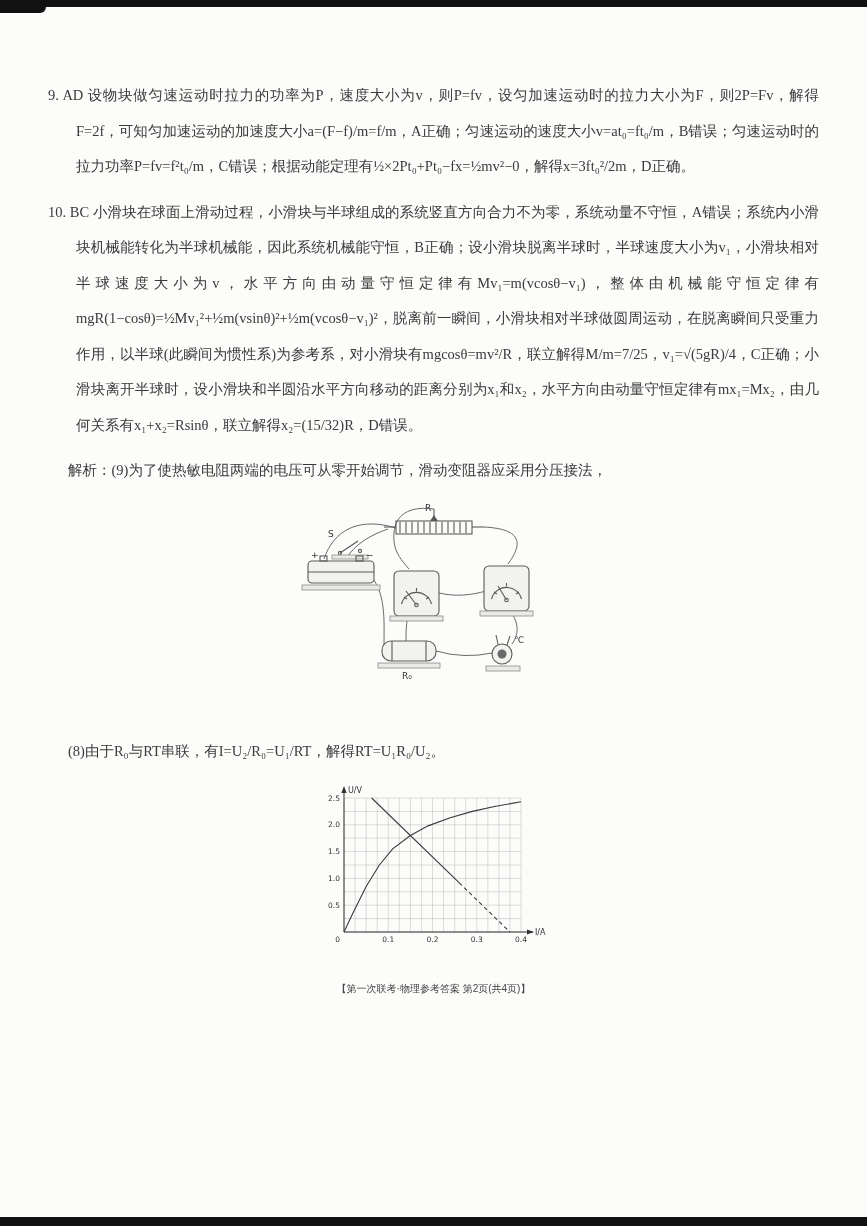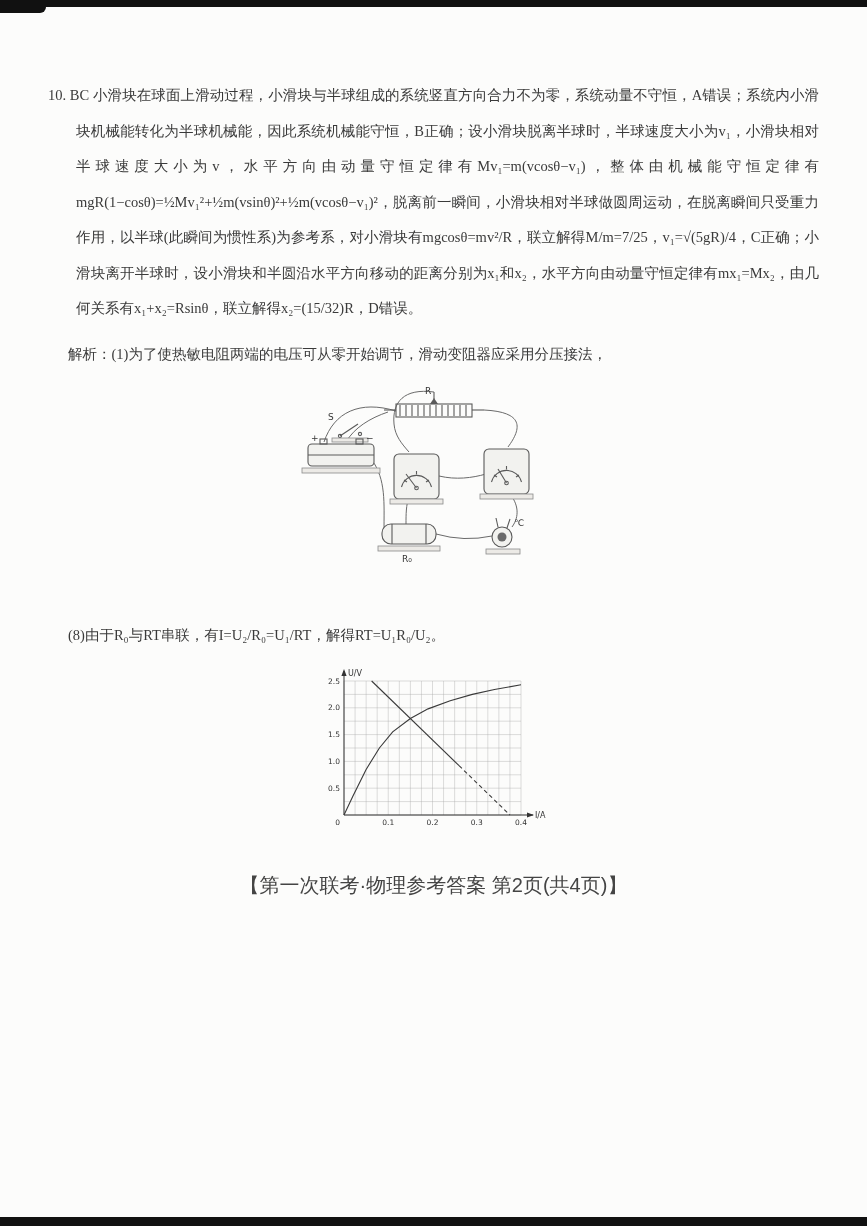"9. AD" p.para { html: none -> <p>9. AD 设物块做匀速运动时拉力的功率为P，速度大小为v，则P=fv，设匀加速运动时的拉力大小为F，则2P=Fv，解得F=2f，可知匀加速运动的加速度大小a=(F−f)/m=f/m，A正确；匀速运动的速度大小v=at₀=ft₀/m，B错误；匀速运动时的拉力功率P=fv=f²t₀/m，C错误；根据动能定理有½×2Pt₀+Pt₀−fx=½mv²−0，解得x=3ft₀²/2m，D正确。</p> }
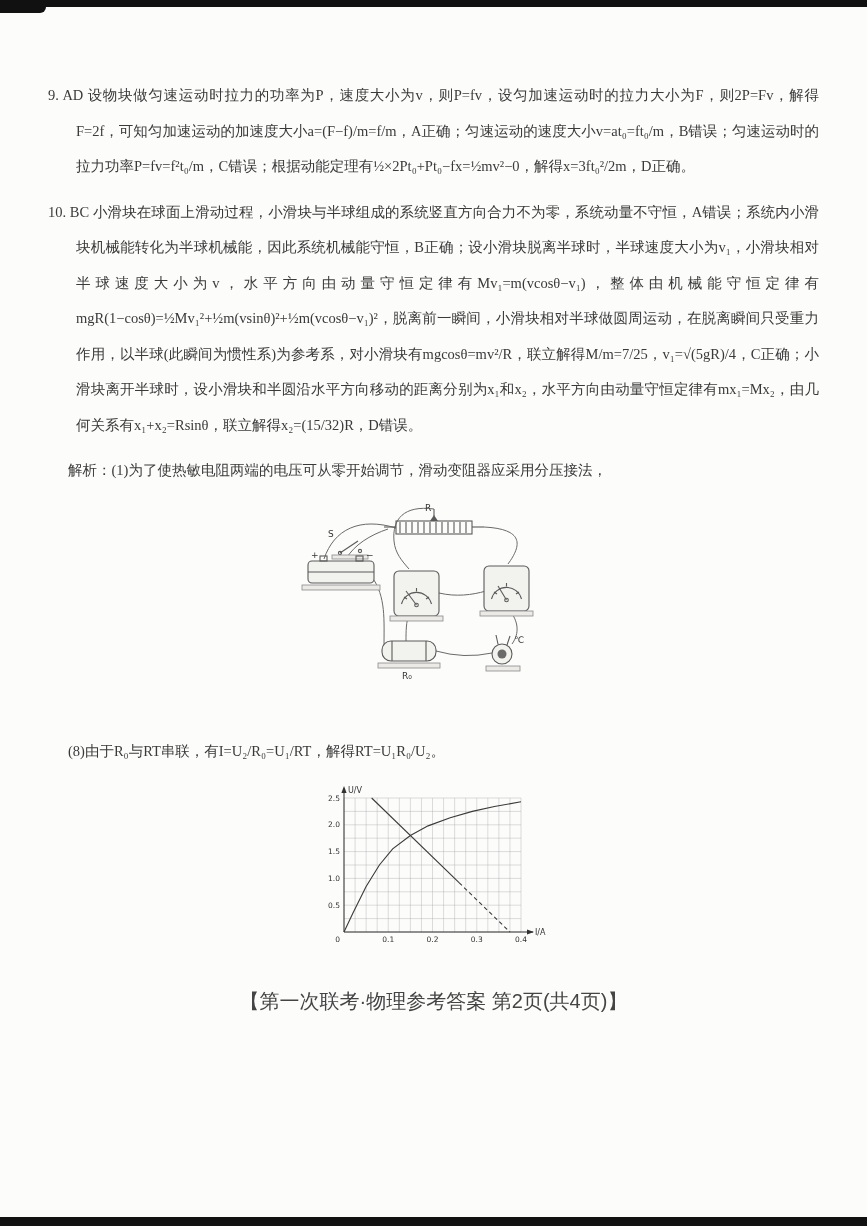"解析：(1)为了使热敏电阻两端的电压可从零开始调节，滑动变阻器应采用分压接法，" p.para { text: 1 -> 9 }
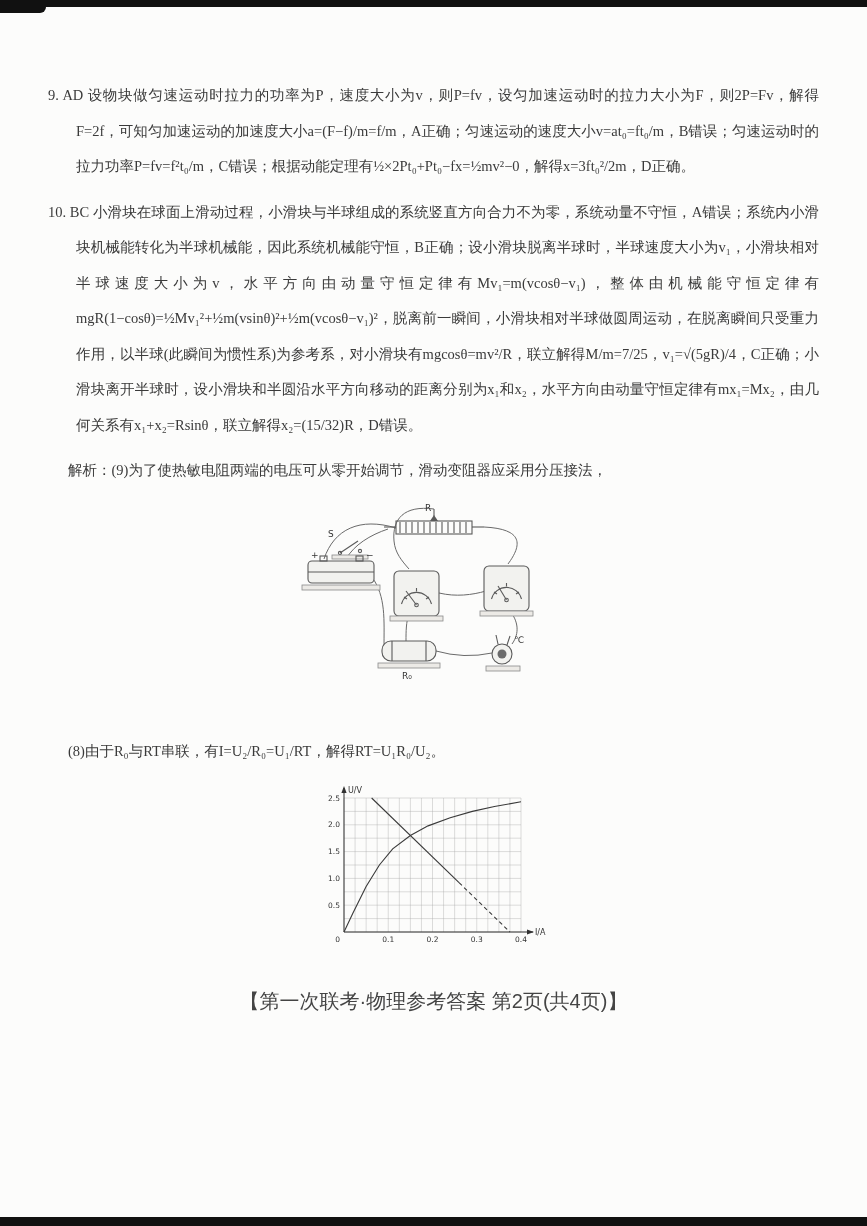"【第一次联考·物理参考答案 第2页(共4页)】" .footer { font-size: 20px -> 10px }
